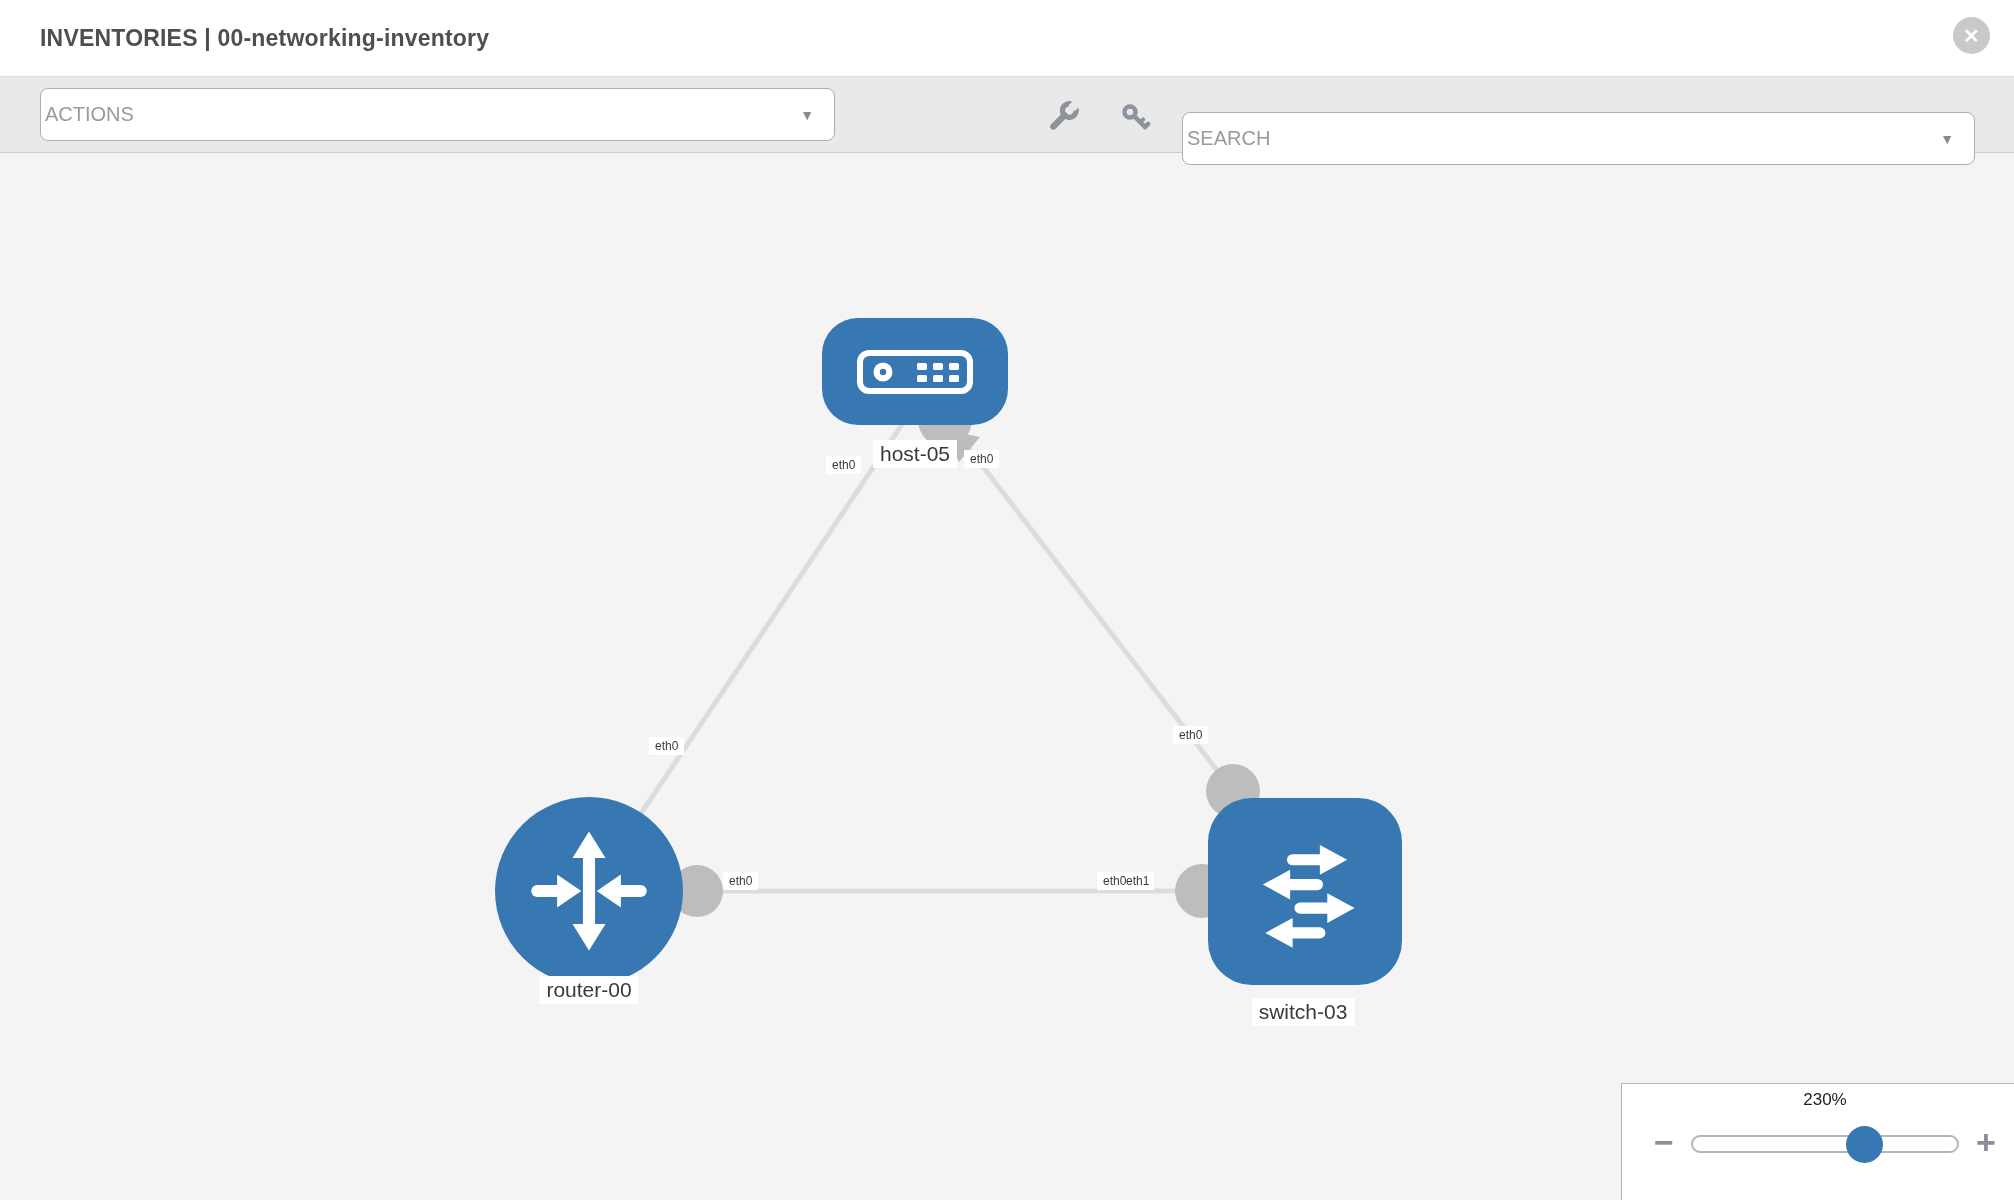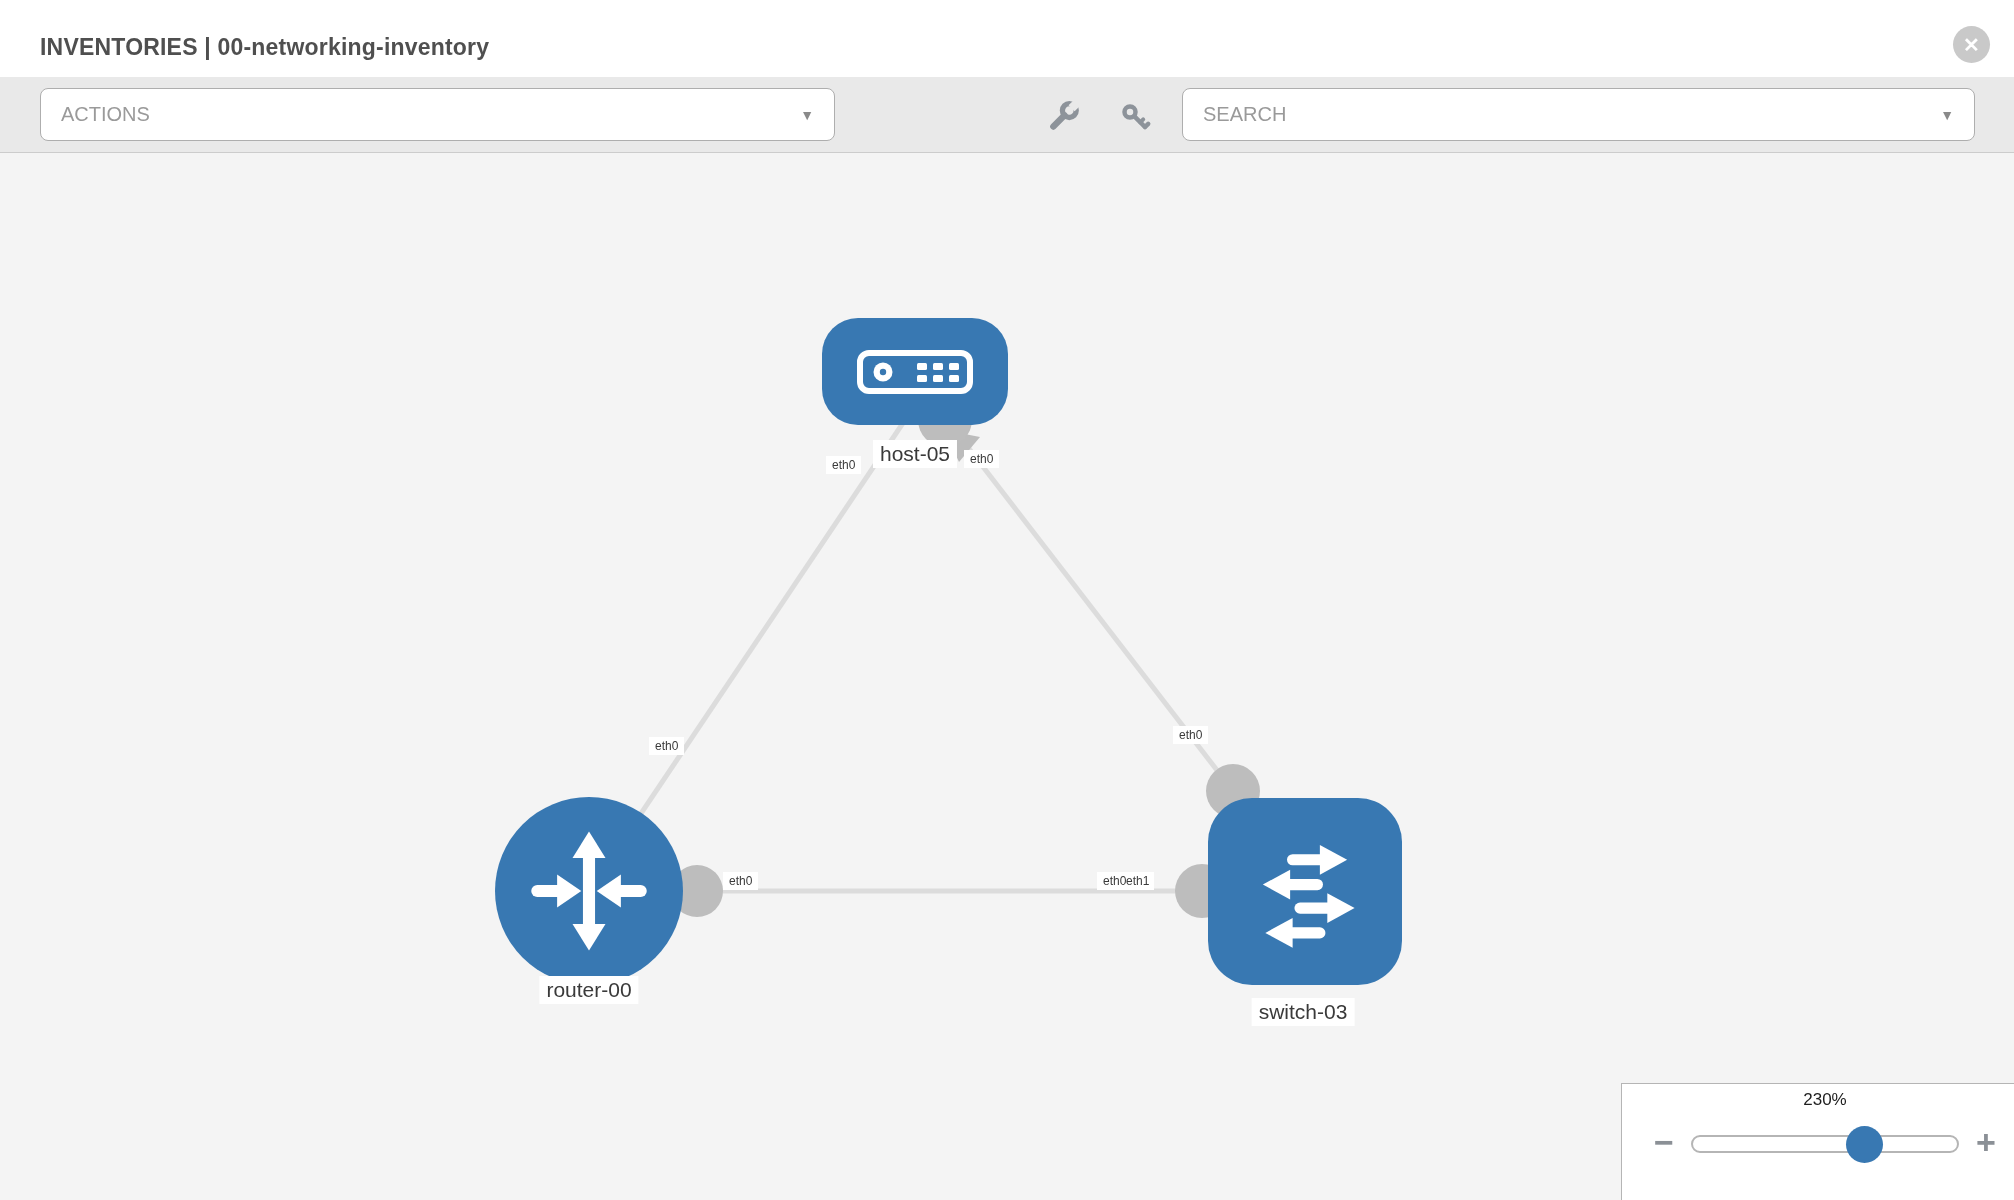"INVENTORIES | 00-networking-inventory" .header { margin-top: 9px -> none }
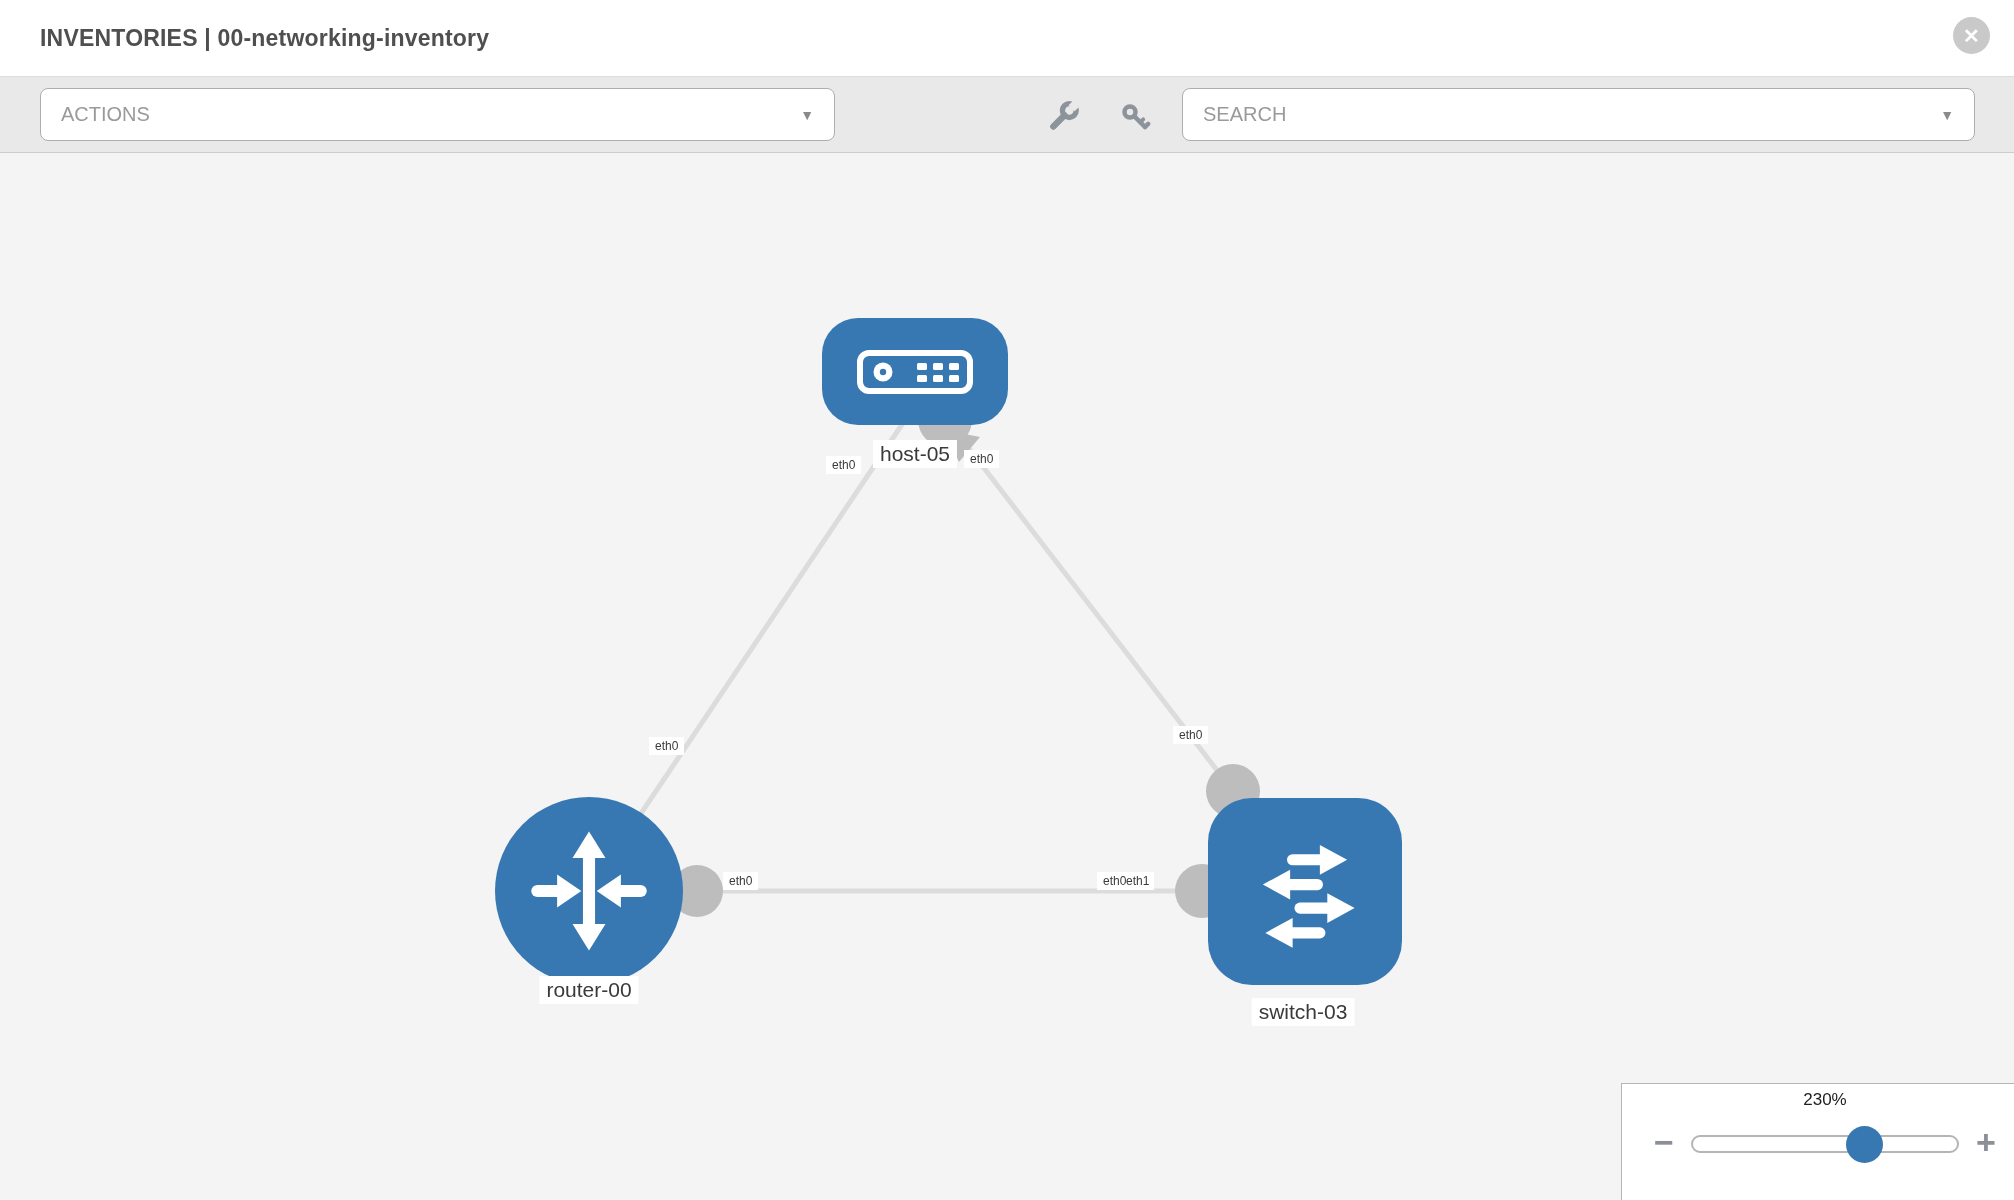"ACTIONS" .select { padding: 0 20px -> 0 4px }
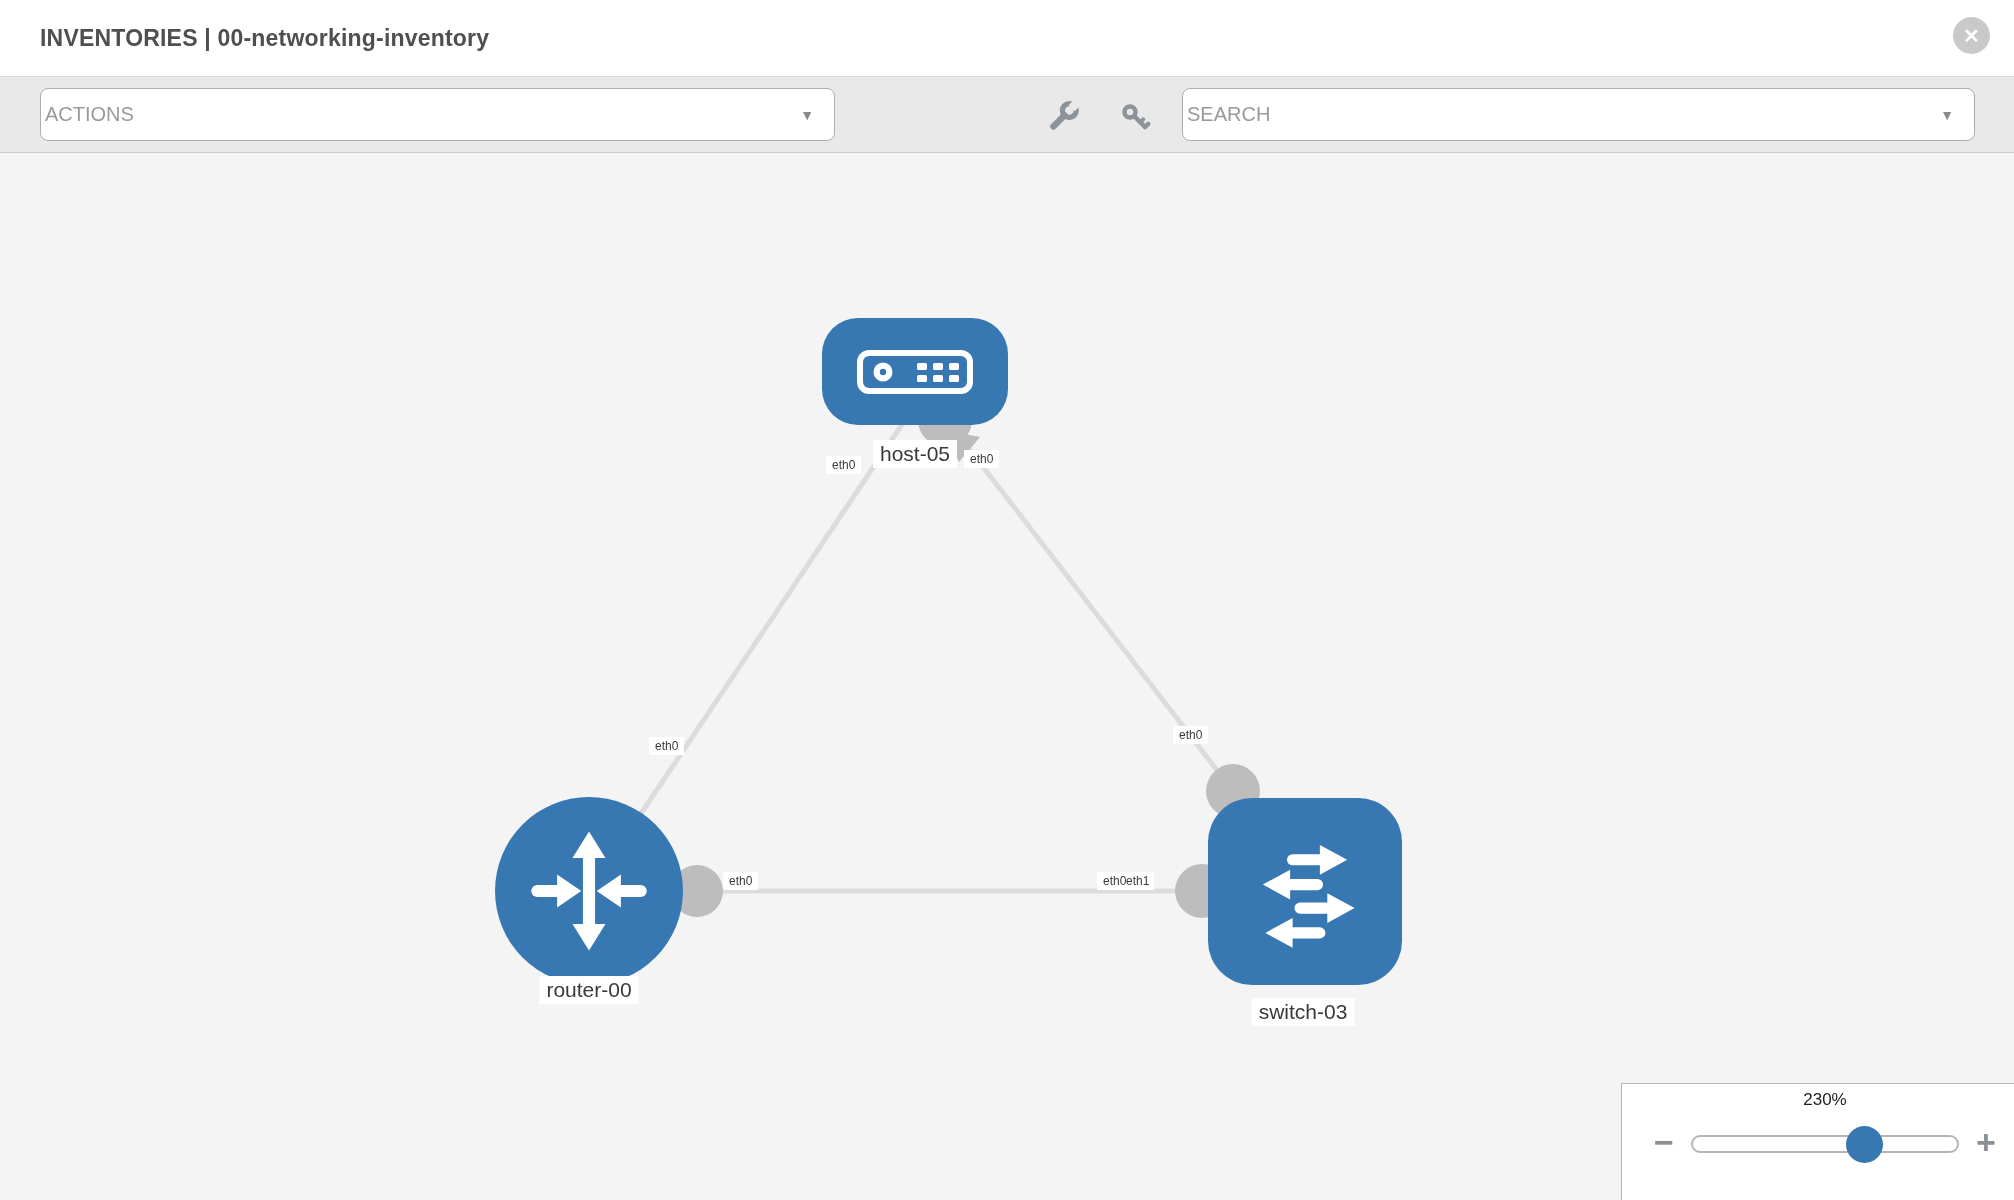"SEARCH" .sel-search { margin-top: none -> 24px }
